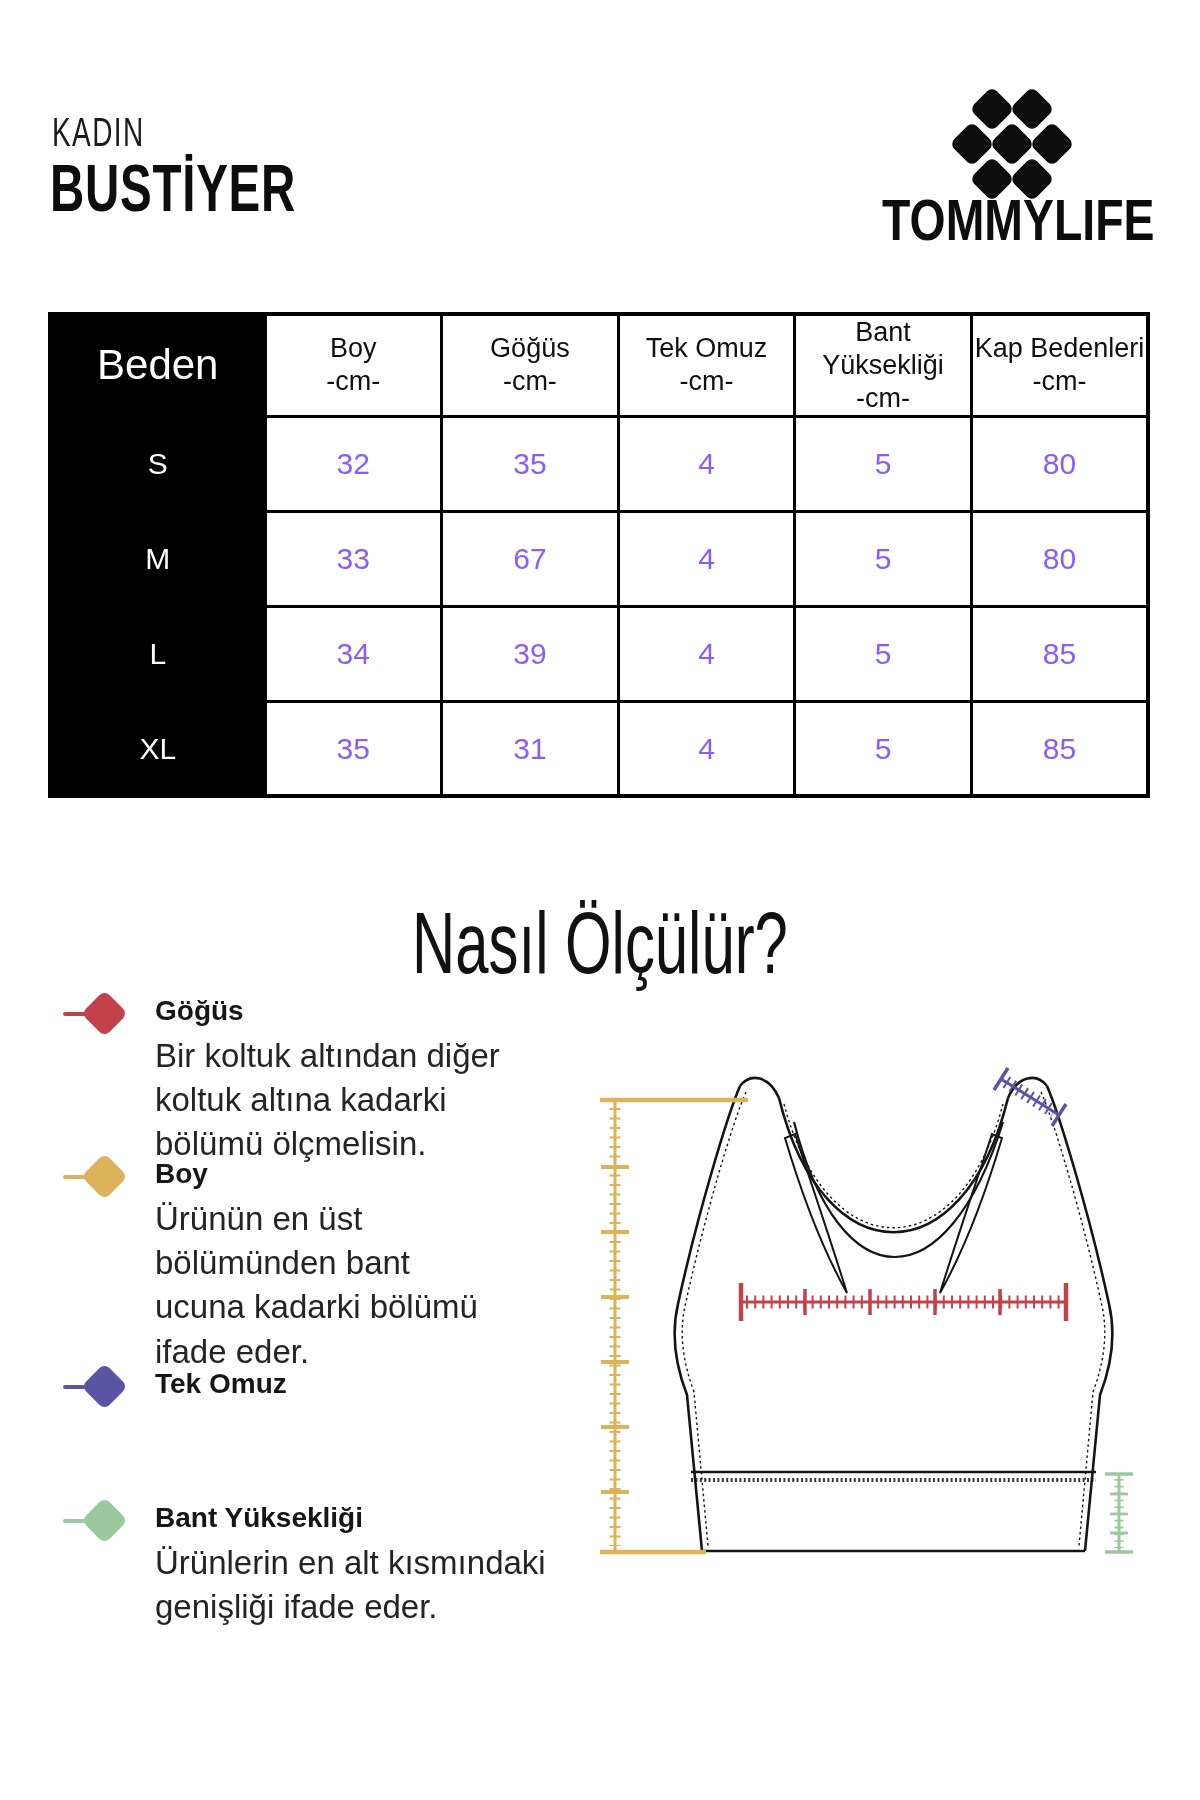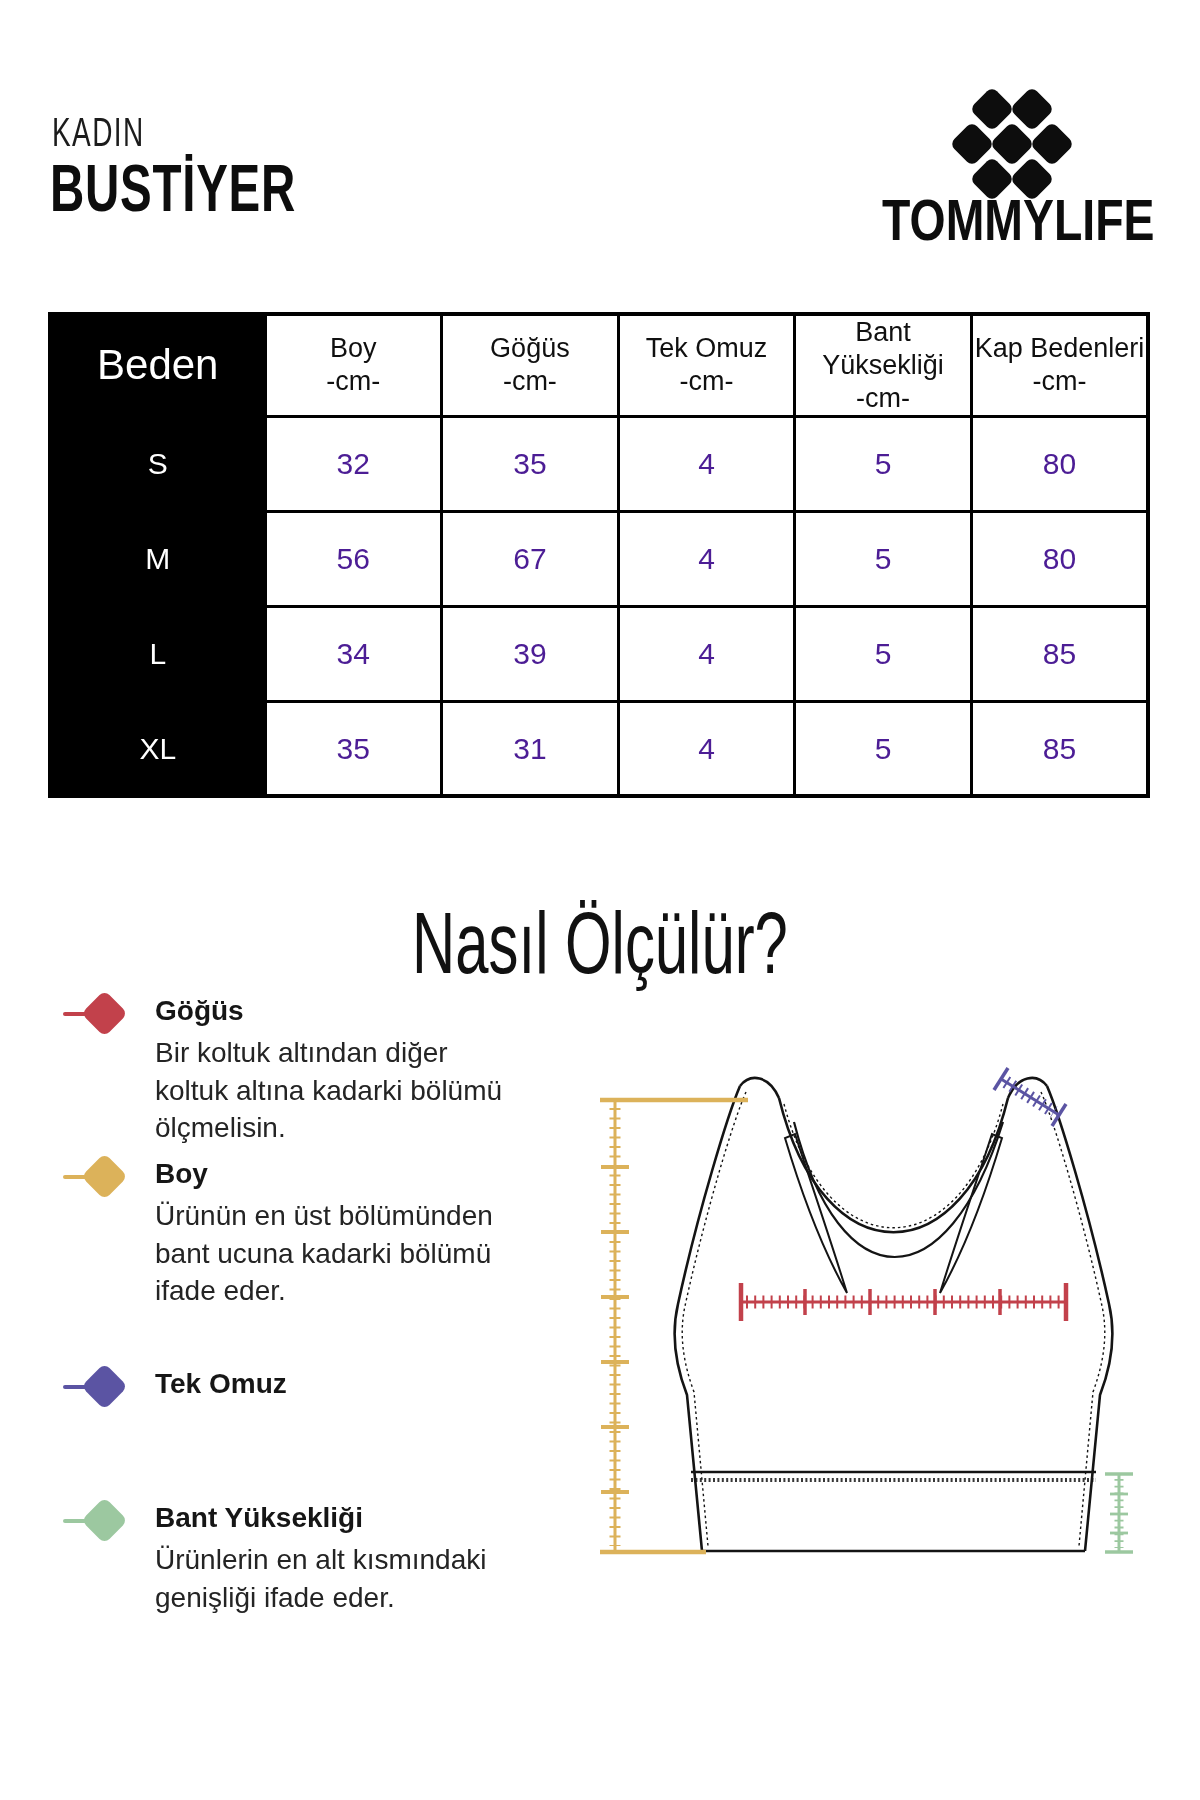"32" .size-table td { color: #4c1d95 -> #8b5cf6 }
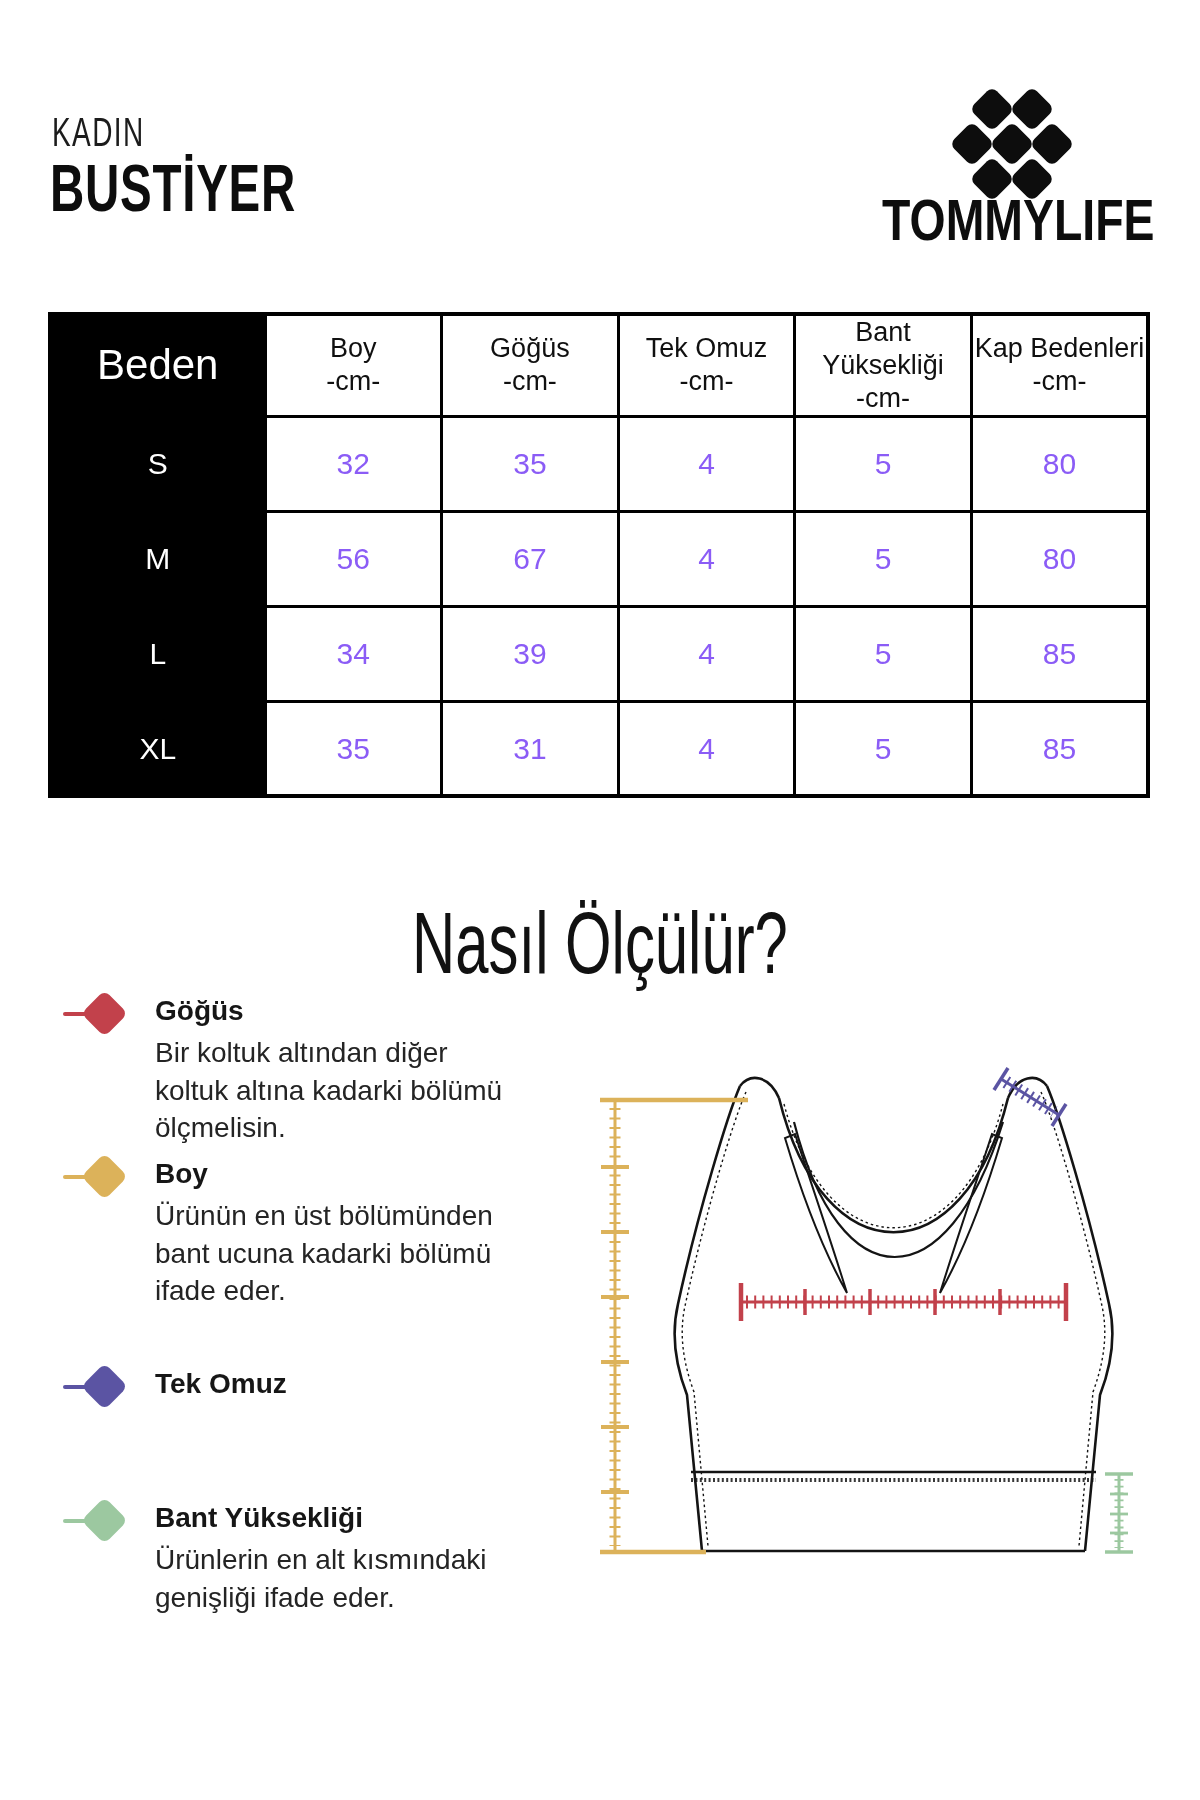"56" td { text: 56 -> 33 }
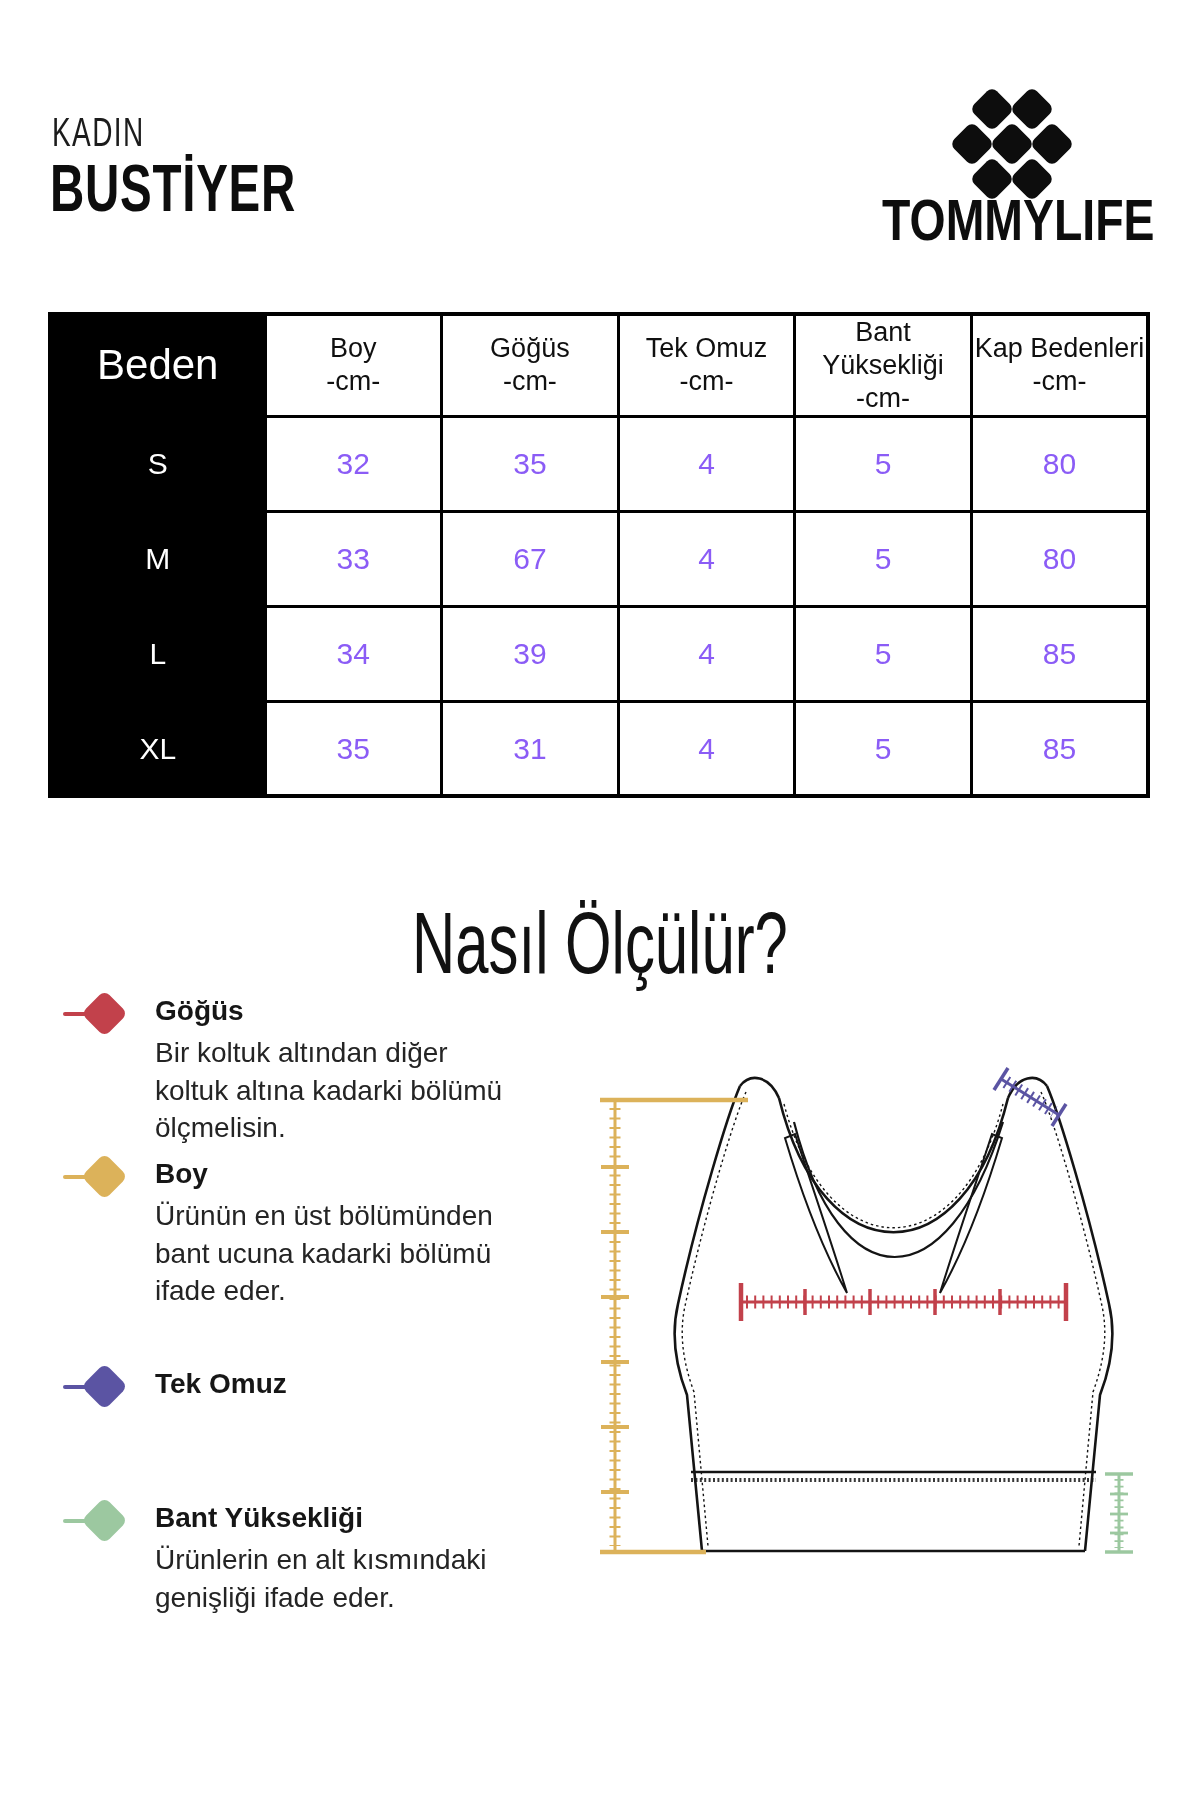"Bir koltuk altından diğer koltuk" .legend-desc { font-size: 28px -> 33px }
